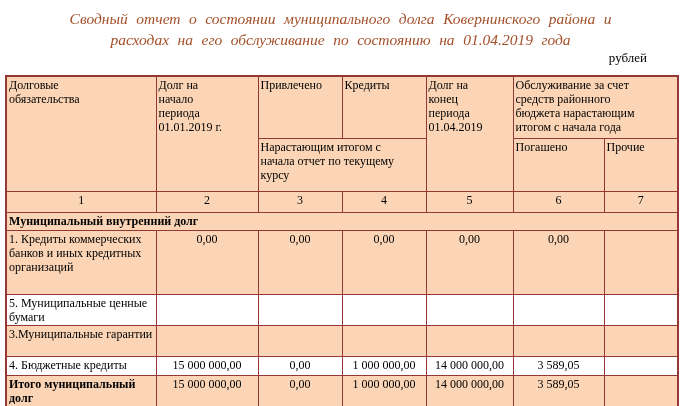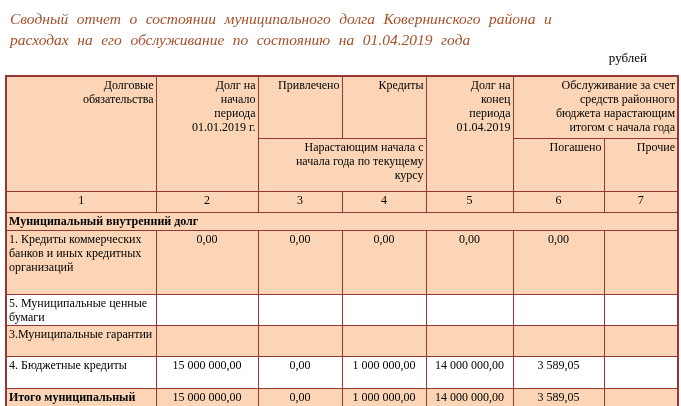"Сводный отчет о состоянии муниципального" .report-title { text-align: left -> center }
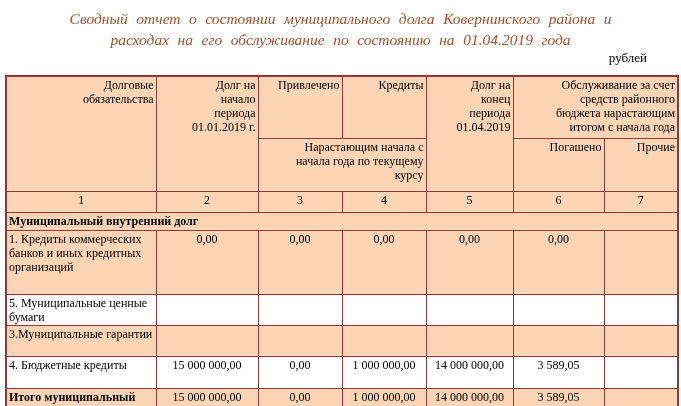"Долговые" td.hdr { text-align: right -> left }
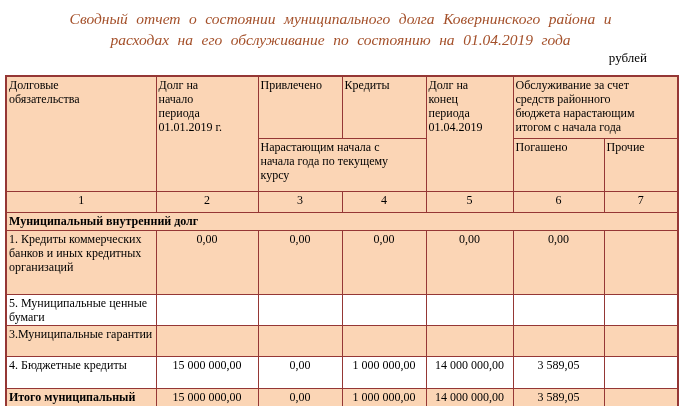"Нарастающим начала с начала года" span.narrow-sub { text: начала с начала года -> итогом с начала отчет }
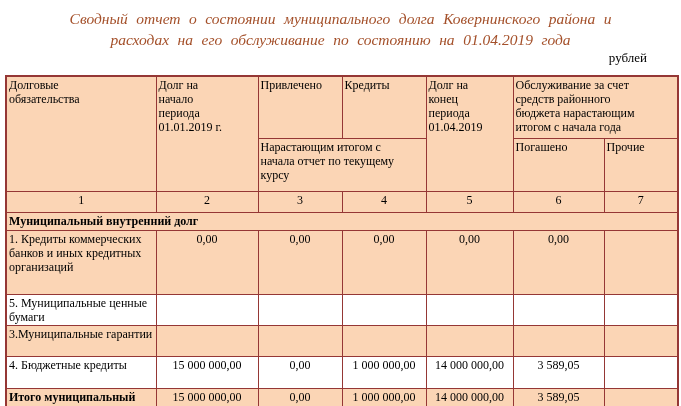"4. Бюджетные кредиты" tr.white-row { height: 32px -> 19px }
